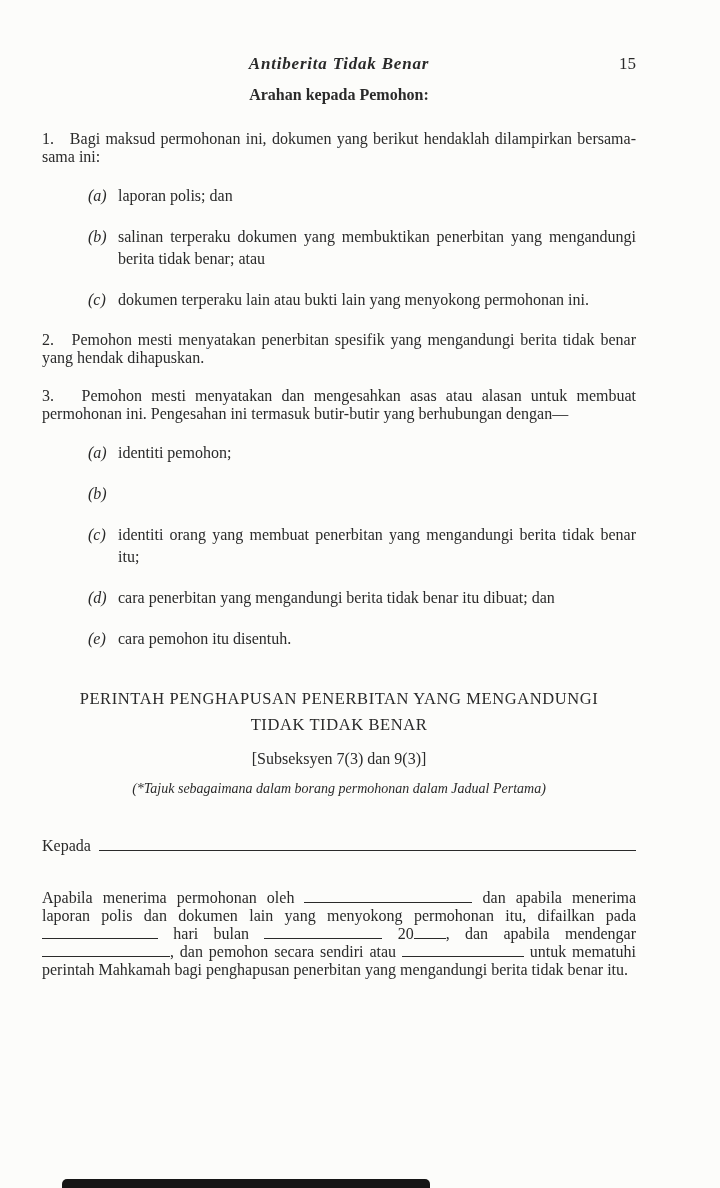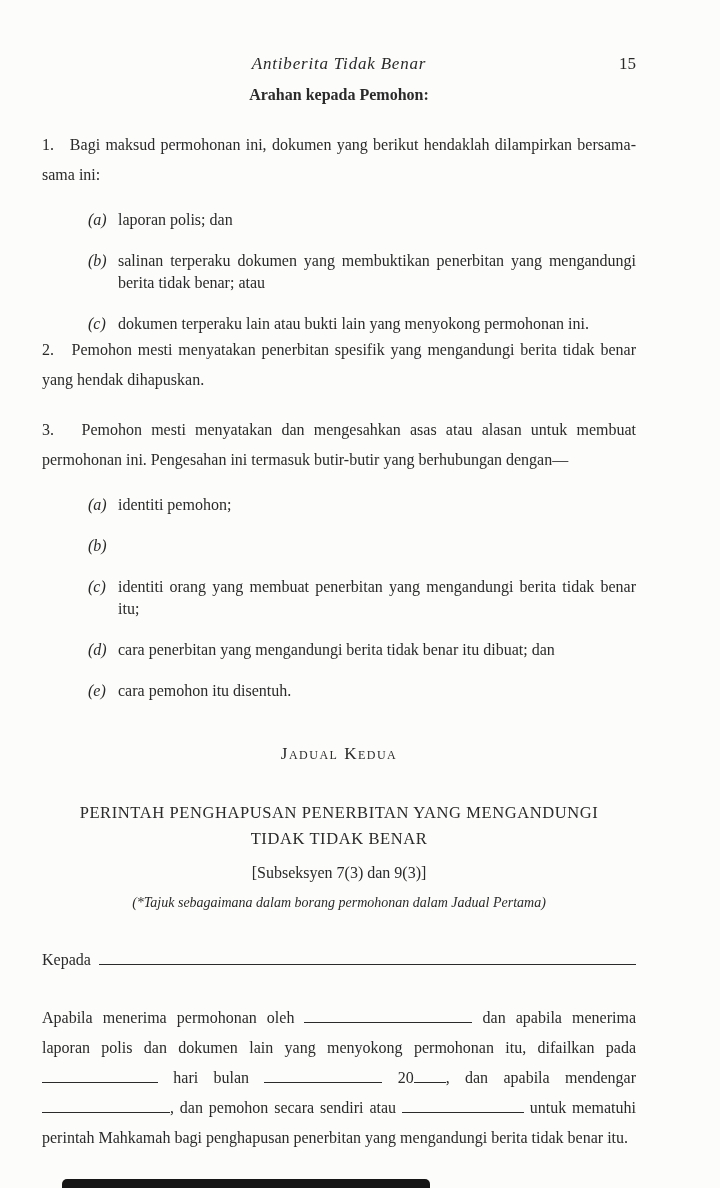"Antiberita Tidak Benar" .running-title { font-weight: none -> bold }
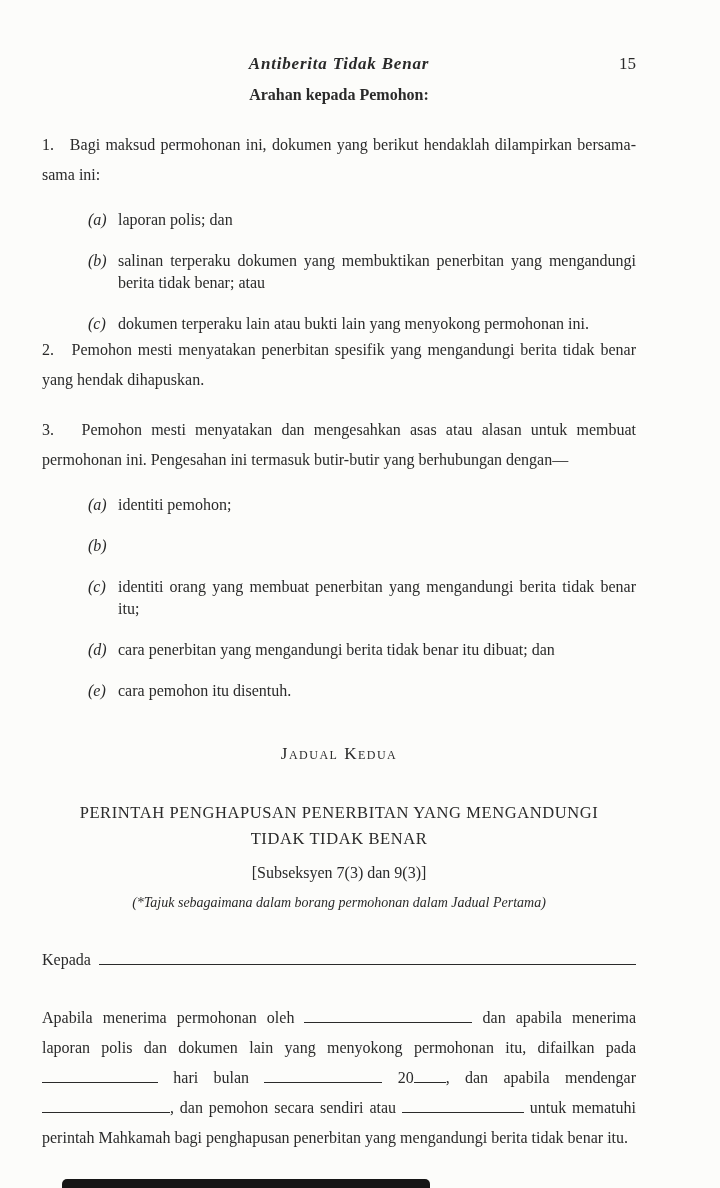"1. Bagi maksud permohonan ini," .para { line-height: 30px -> 18px }
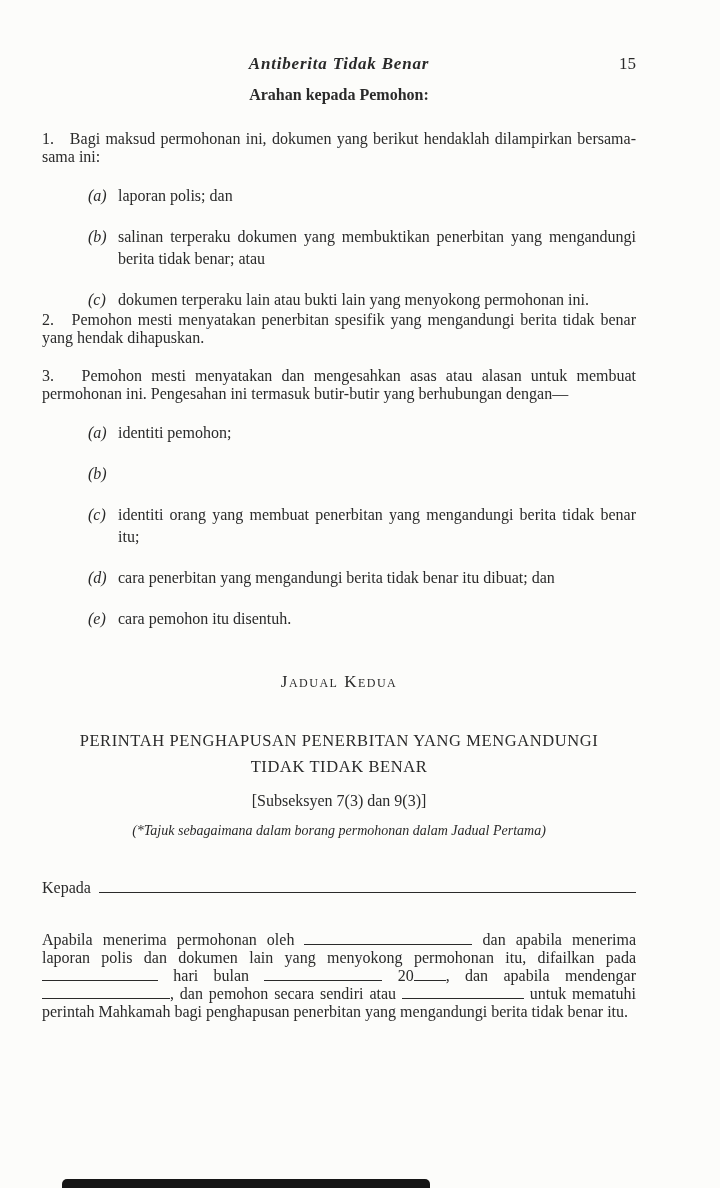"2. Pemohon mesti menyatakan penerbitan" .mt20 { margin-top: none -> 20px }
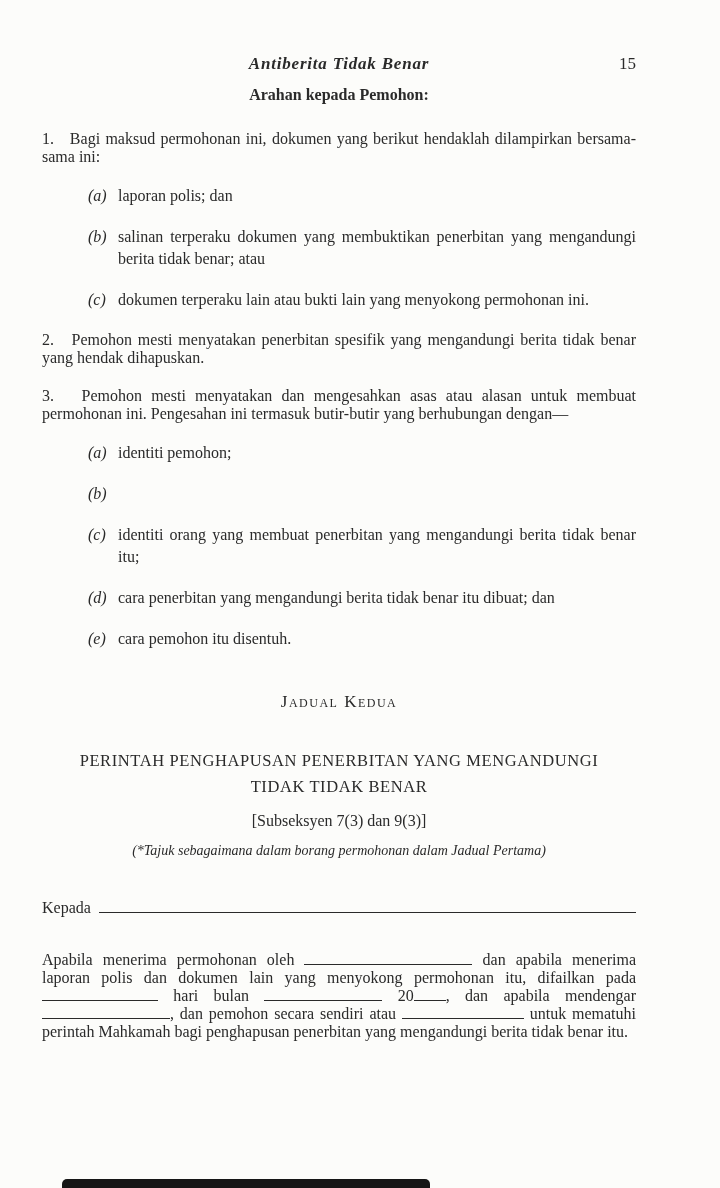"Jadual Kedua" div.schedule-heading { html: <div>Jadual Kedua</div> -> none }
